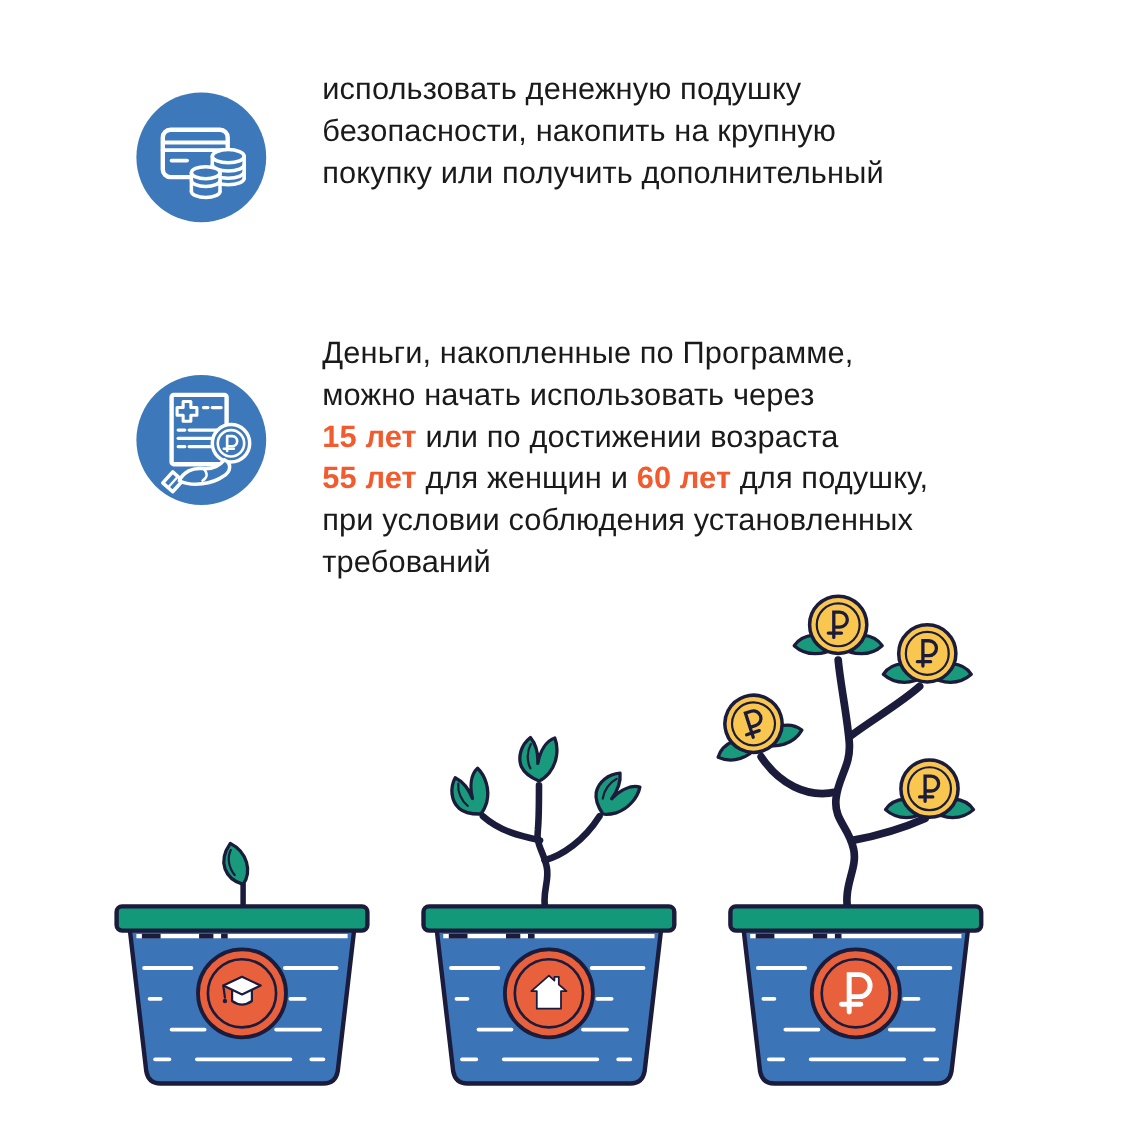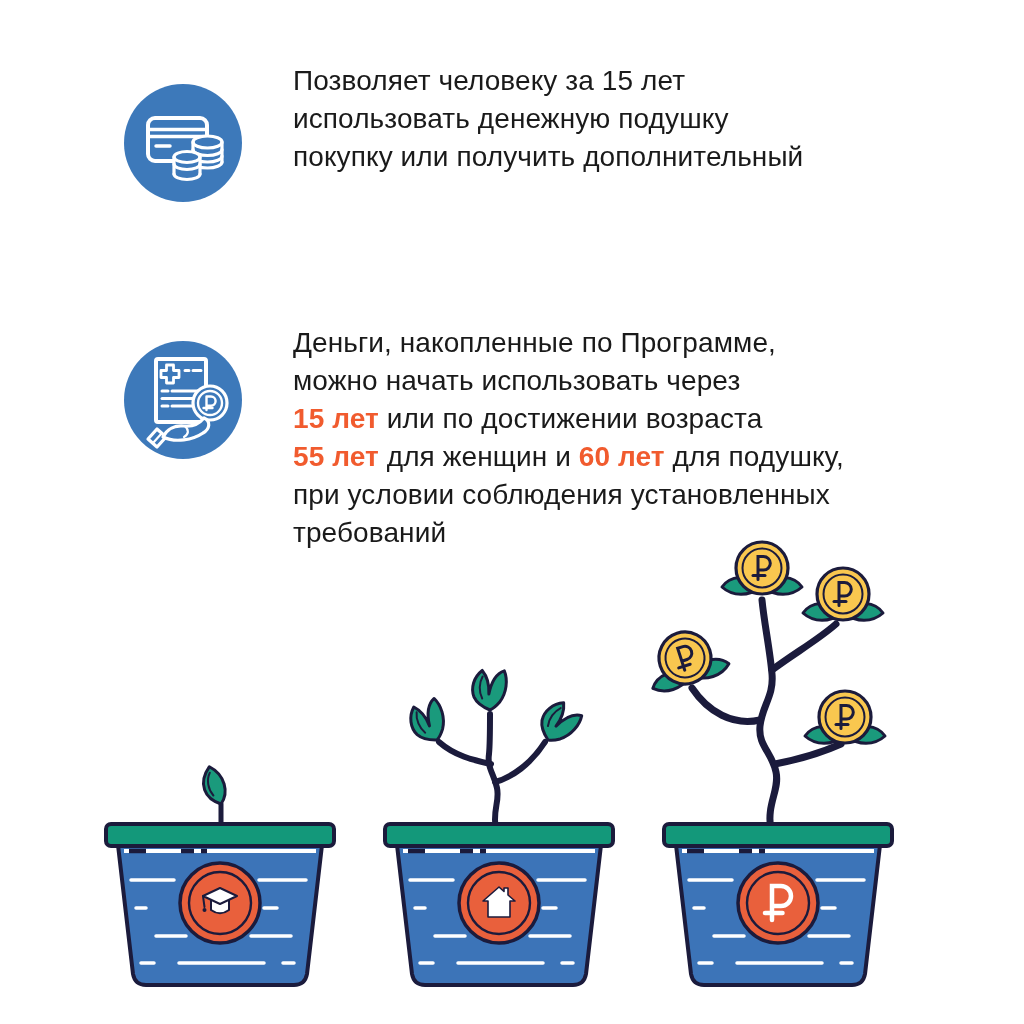"Позволяет человеку за 15 лет" div { html: <div>Позволяет человеку за 15 лет</div> -> none }
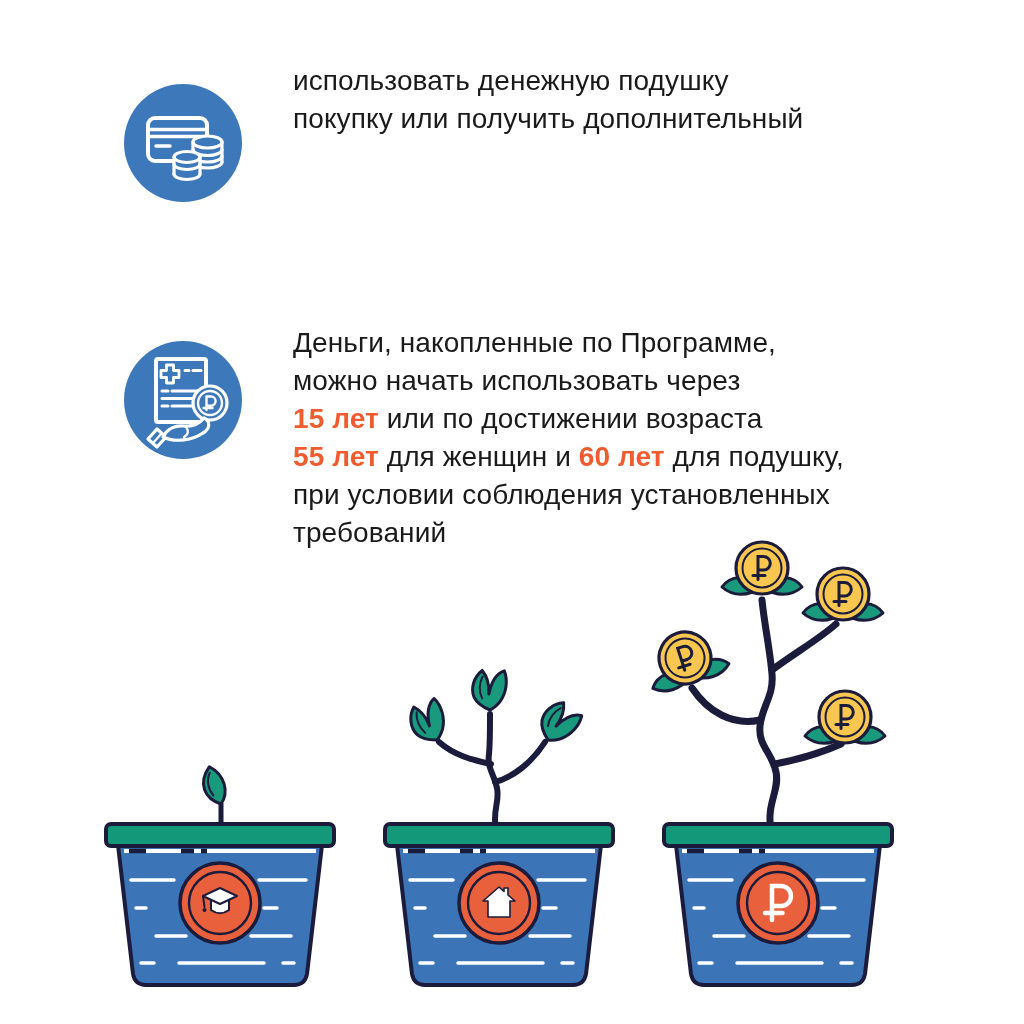"безопасности, накопить на крупную" div { html: none -> <div>безопасности, накопить на крупную</div> }
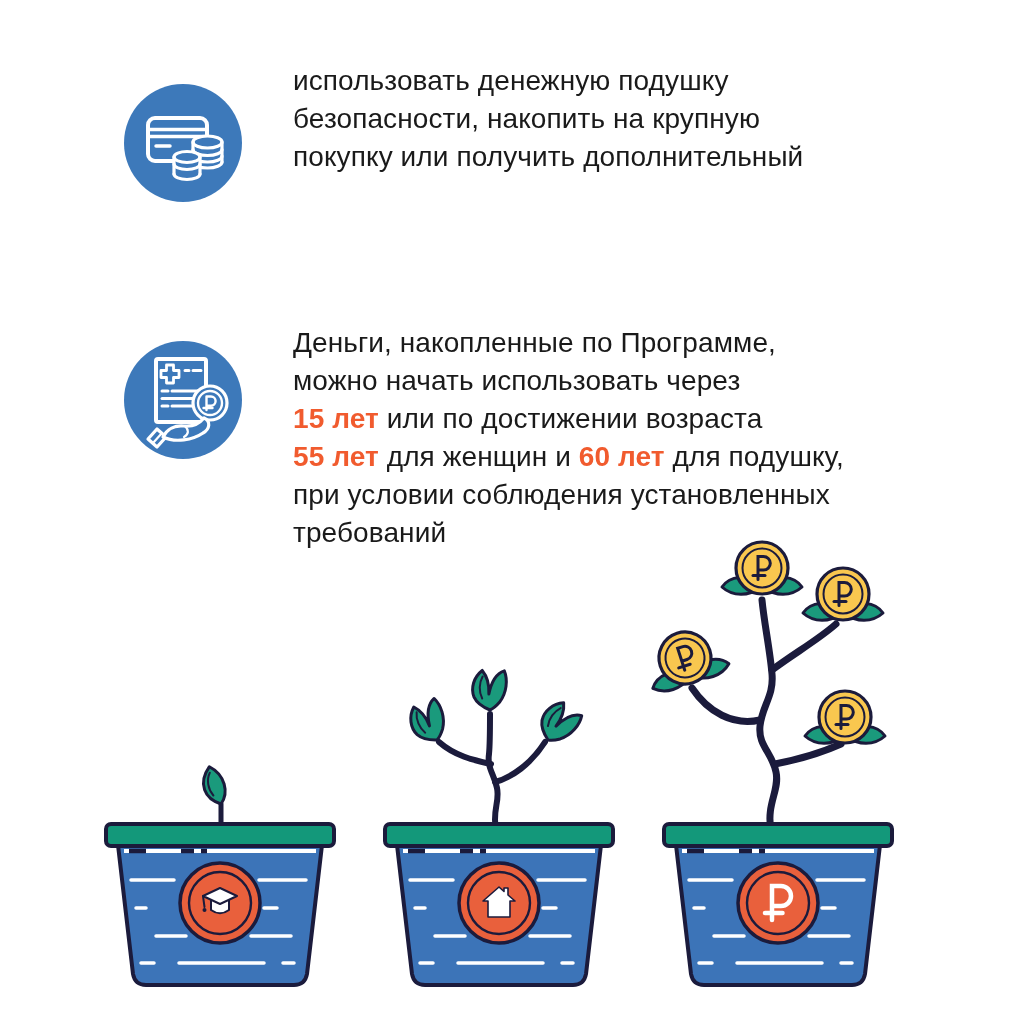"Деньги, накопленные по Программе," div.feature-text { top: 324px -> 302px }
